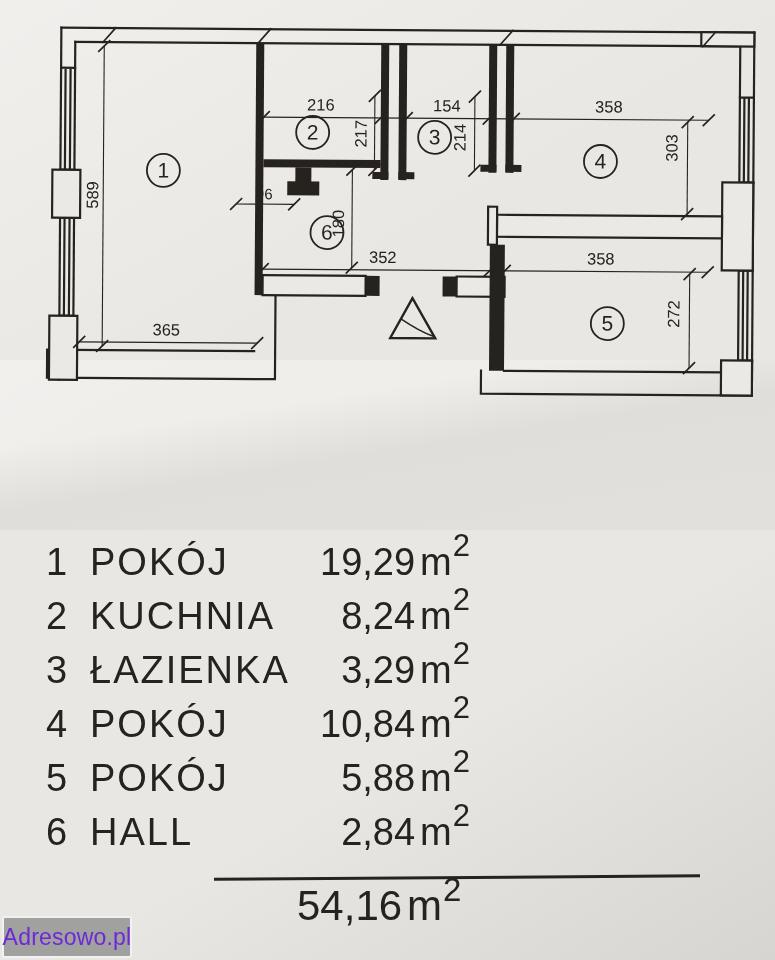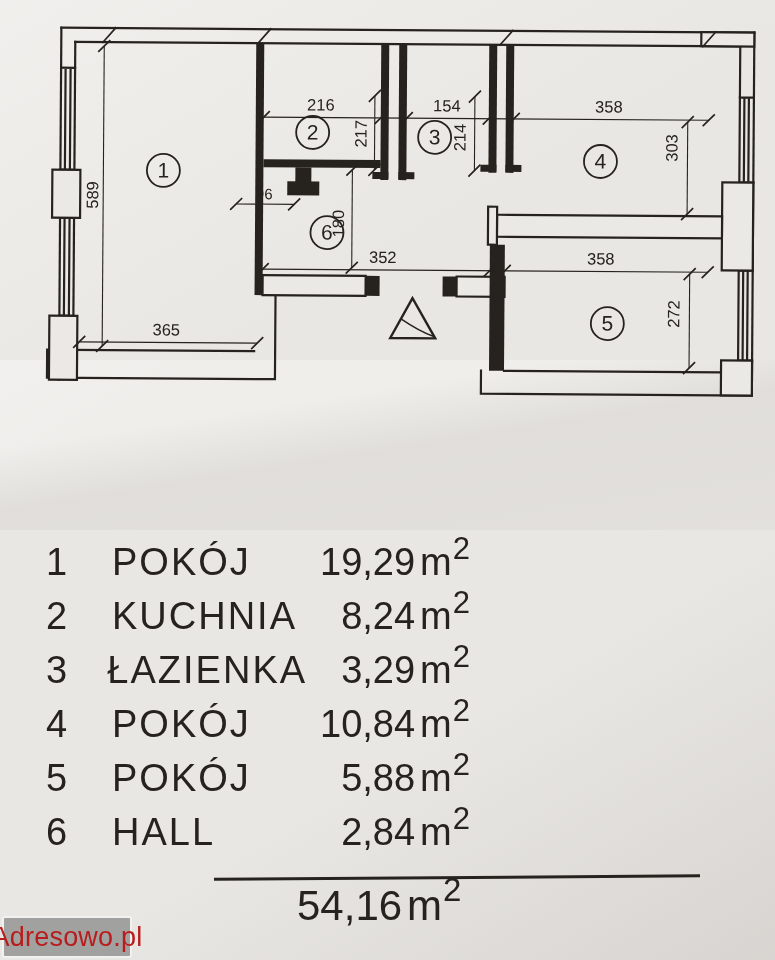"POKÓJ" .row-name { margin-left: 30px -> 8px }
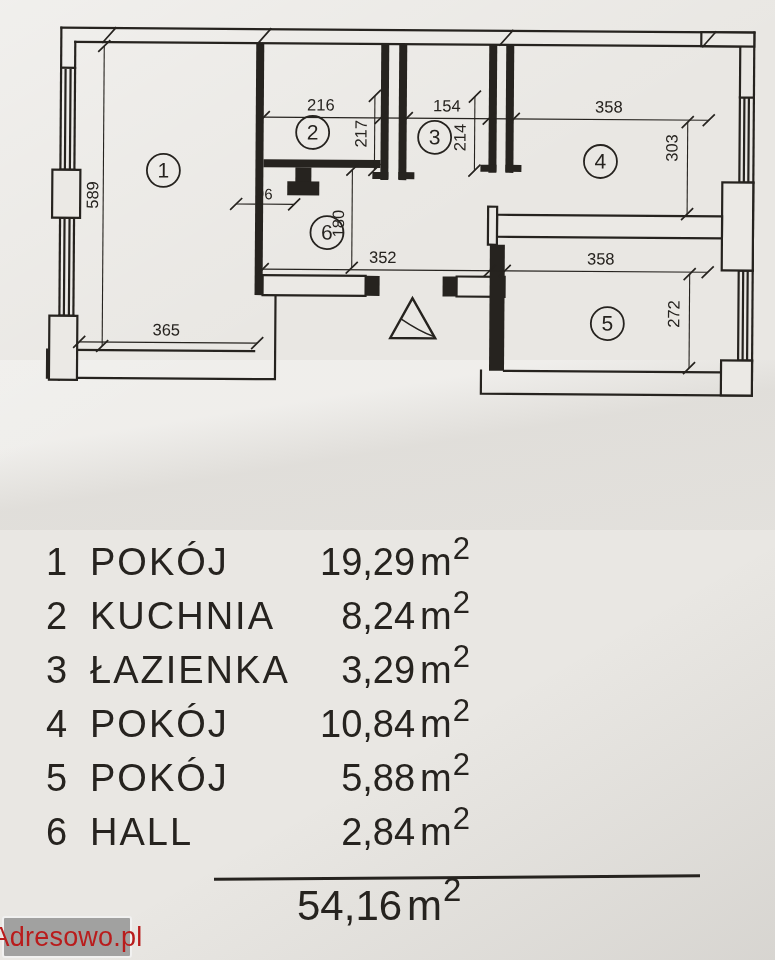"19,29" .row-area { align-items: flex-end -> center }
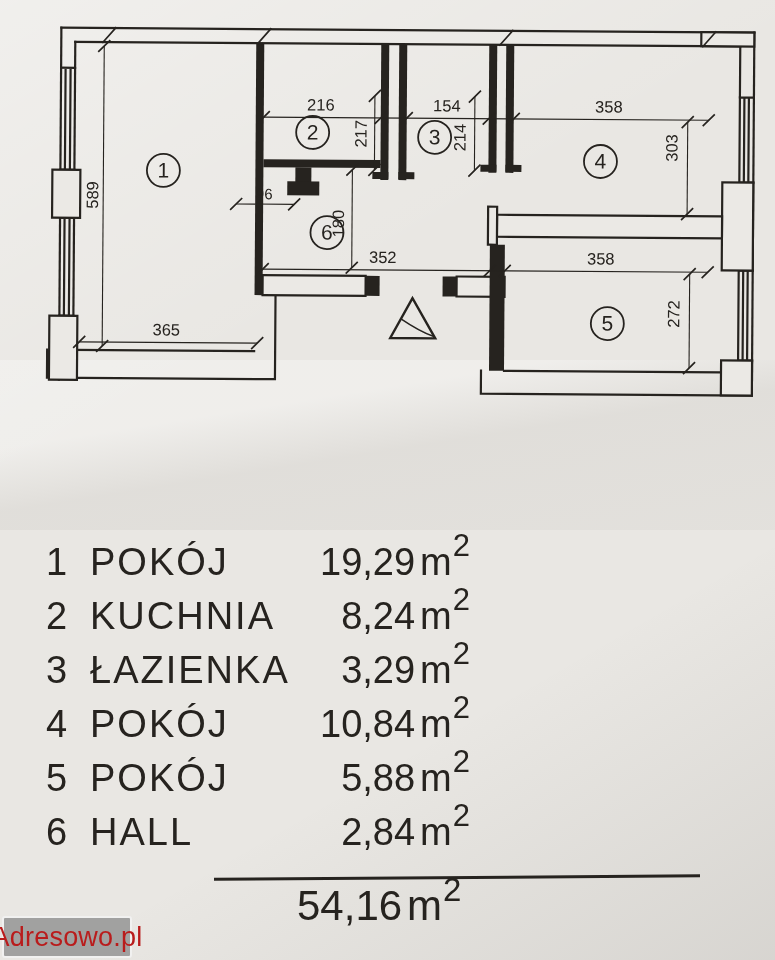"Adresowo.pl" .watermark { color: #b91c1c -> #6d28d9; font-size: 27px -> 23px }
